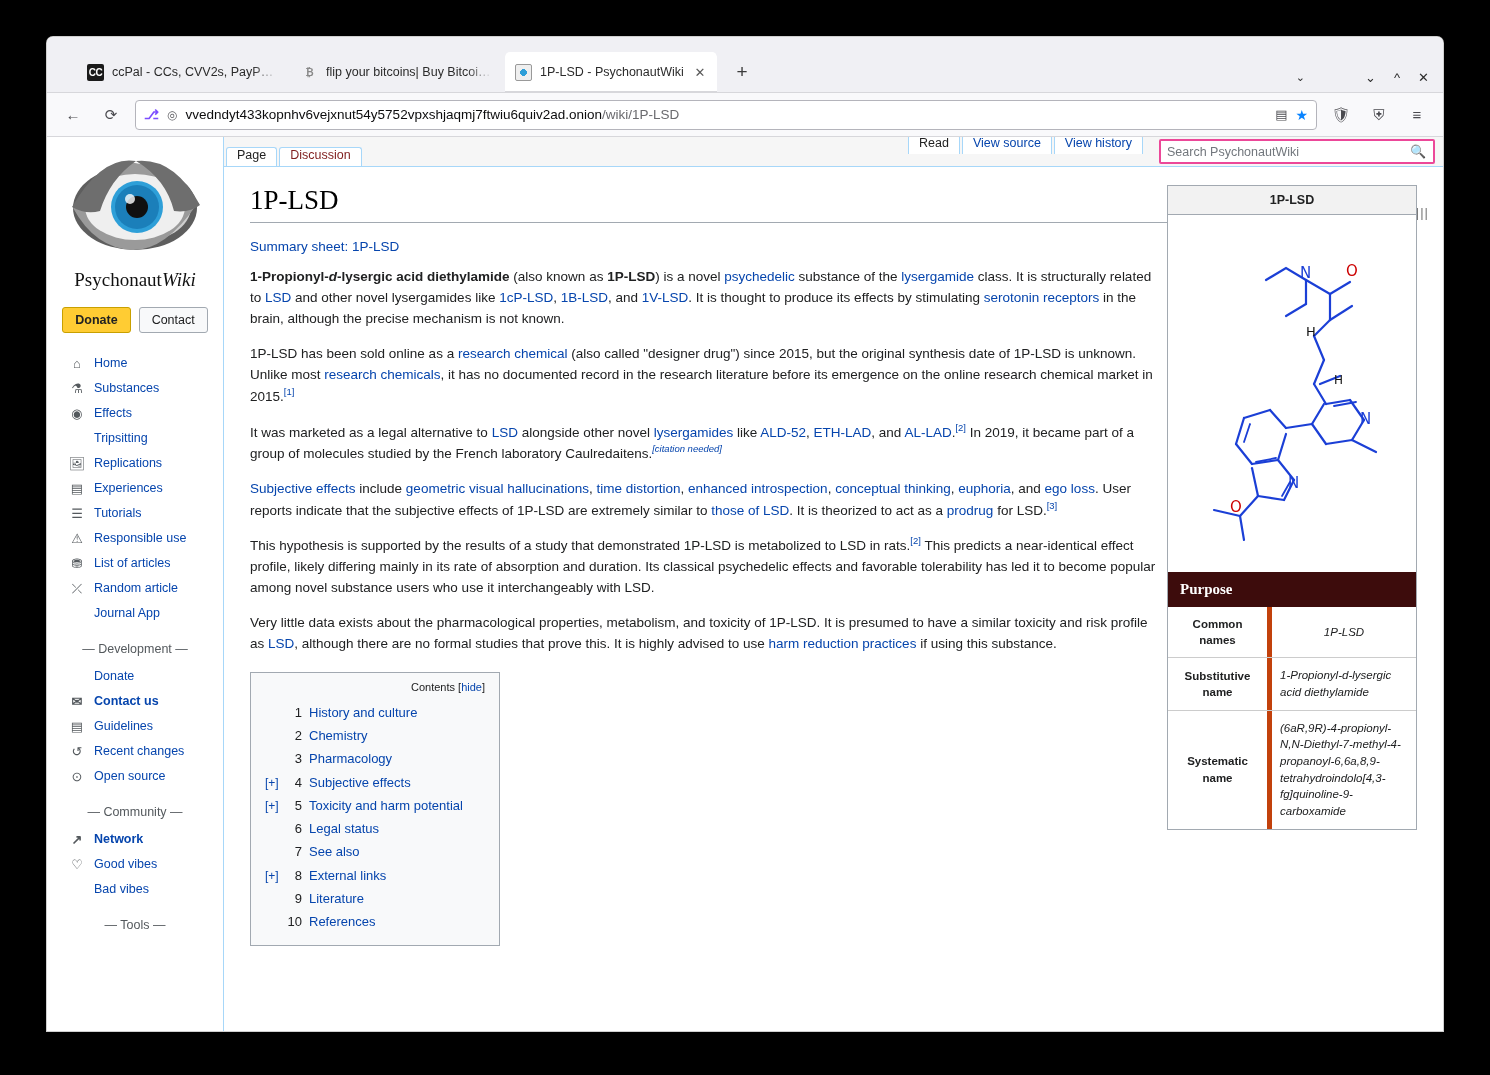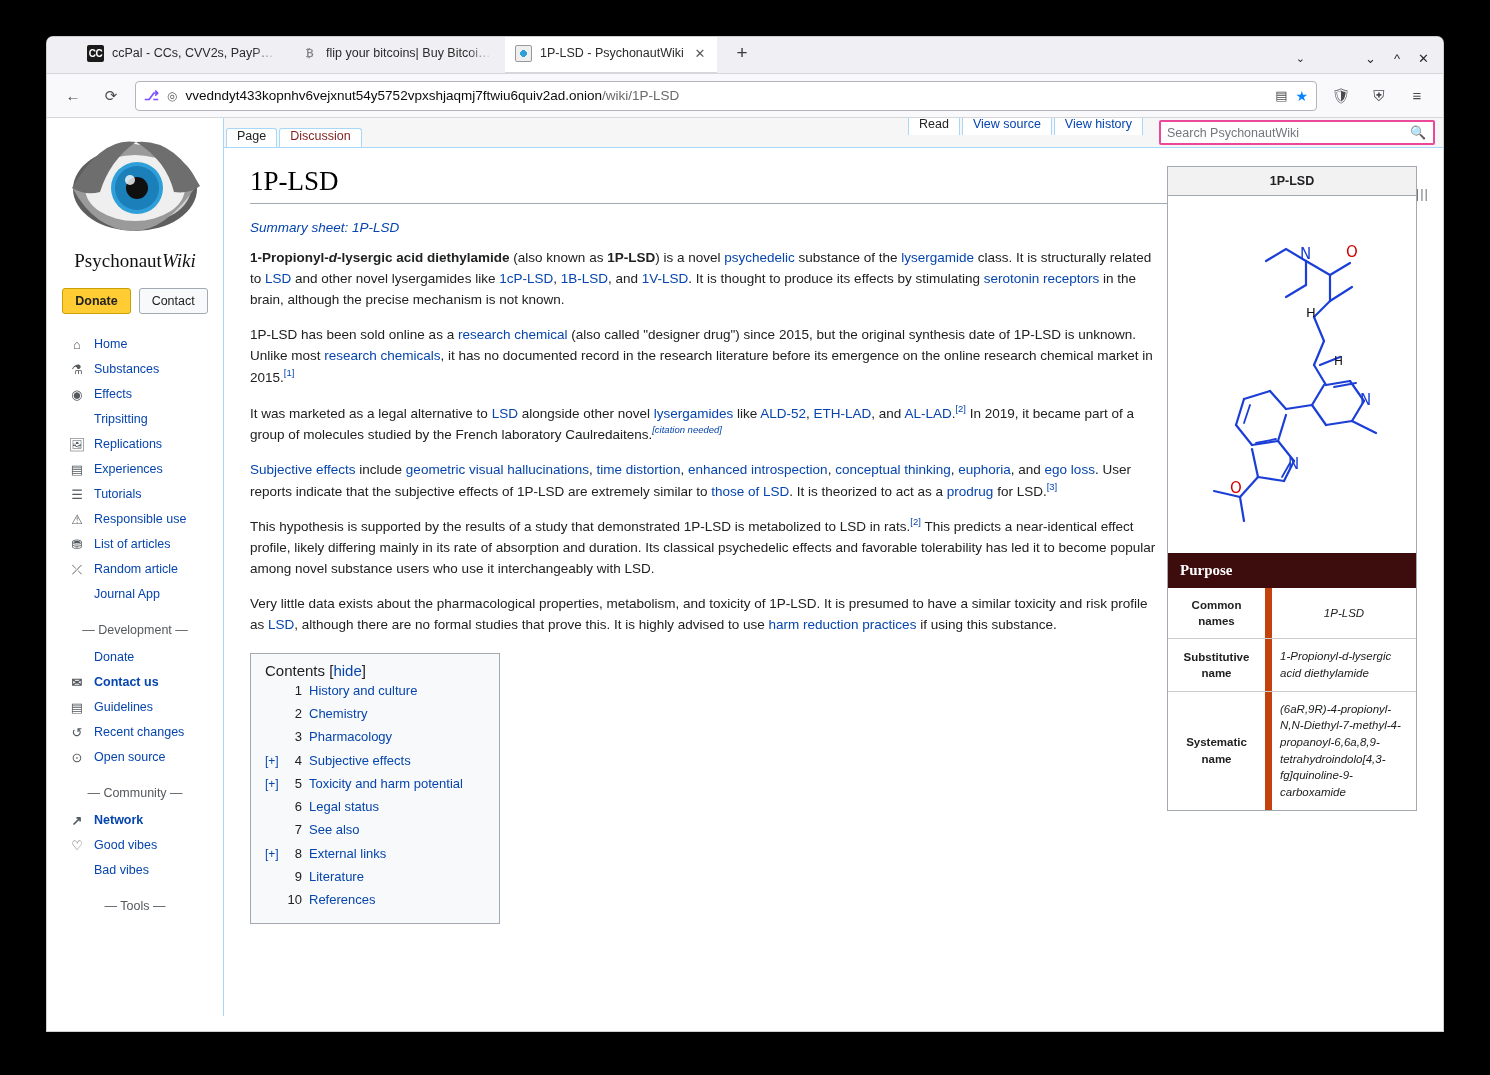"CC" .tabstrip { height: 37px -> 56px }
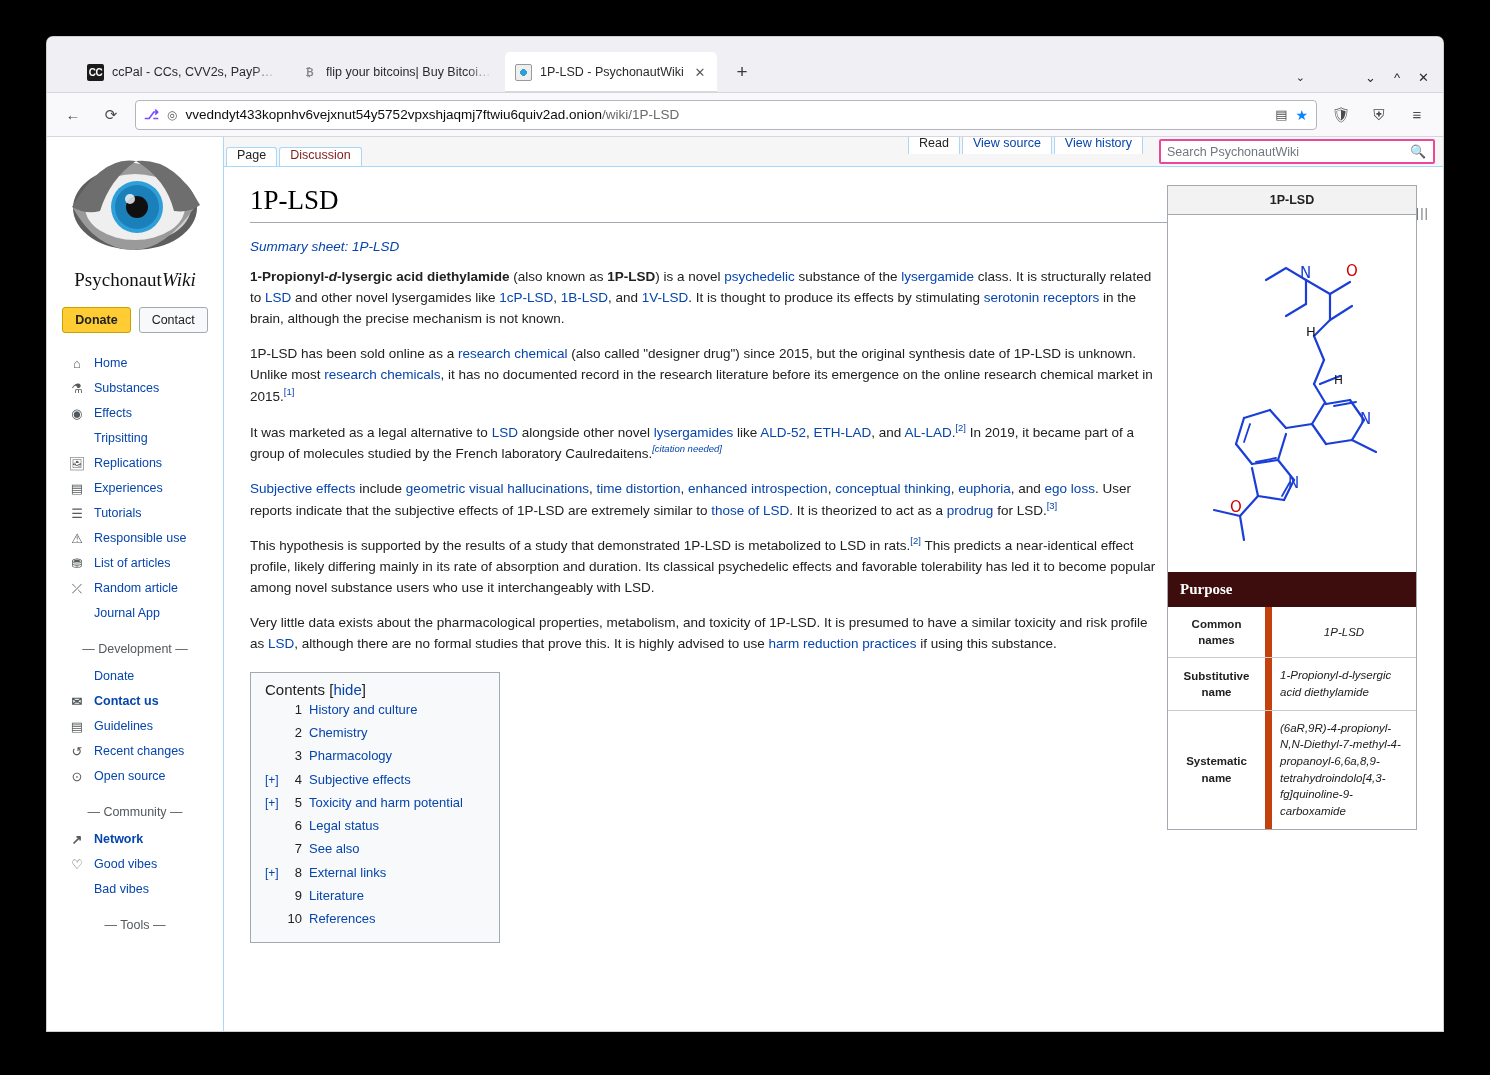"Summary sheet: 1P-LSD" .summary-line { font-style: italic -> none }
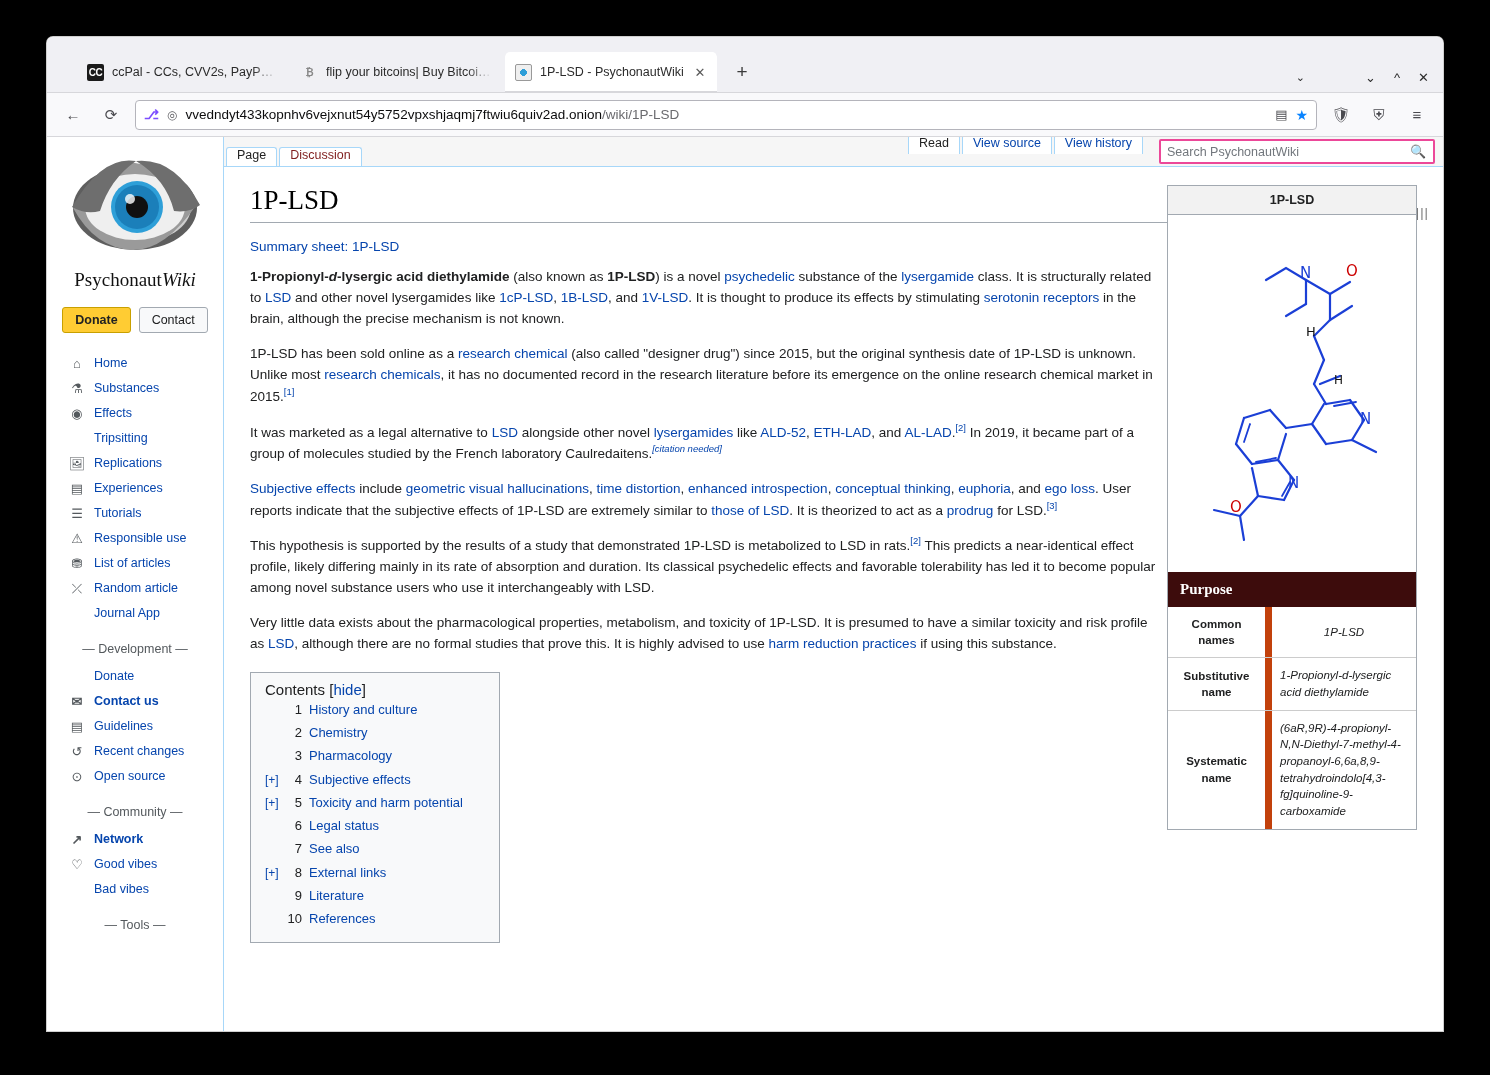"Common names" .ib-key { border-right: 7px solid #c2410c -> 5px solid #c2410c }
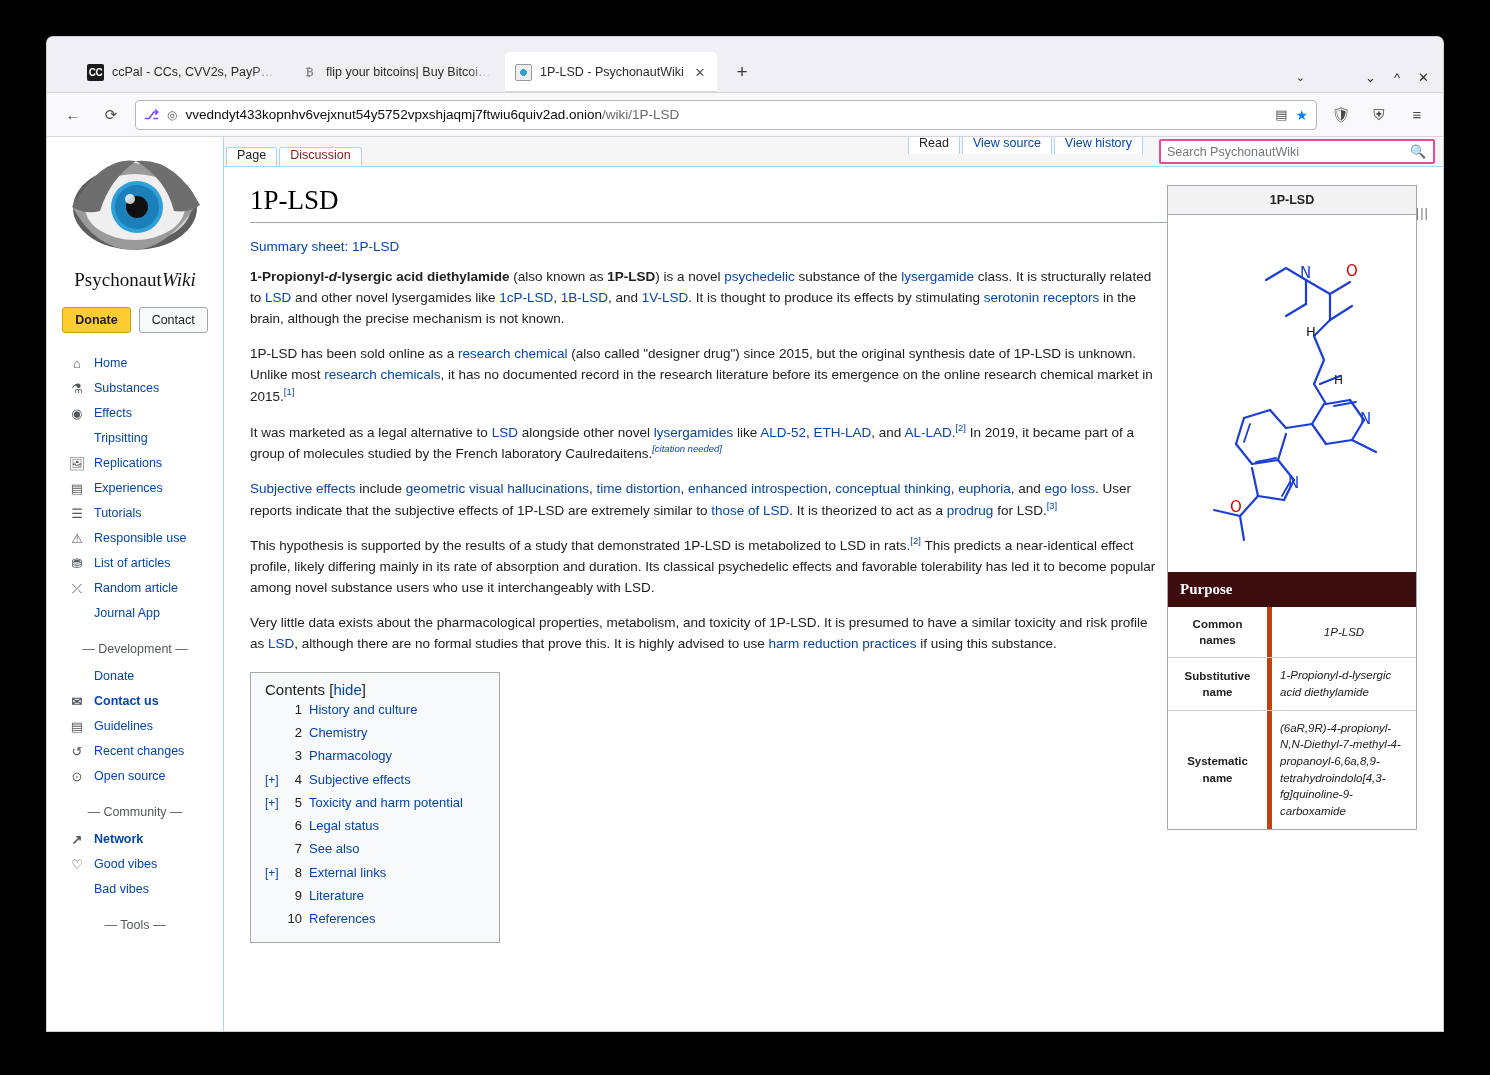"Contents [hide]" .toc-title { font-size: 15px -> 11px; margin-bottom: none -> 8px; text-align: left -> right }
